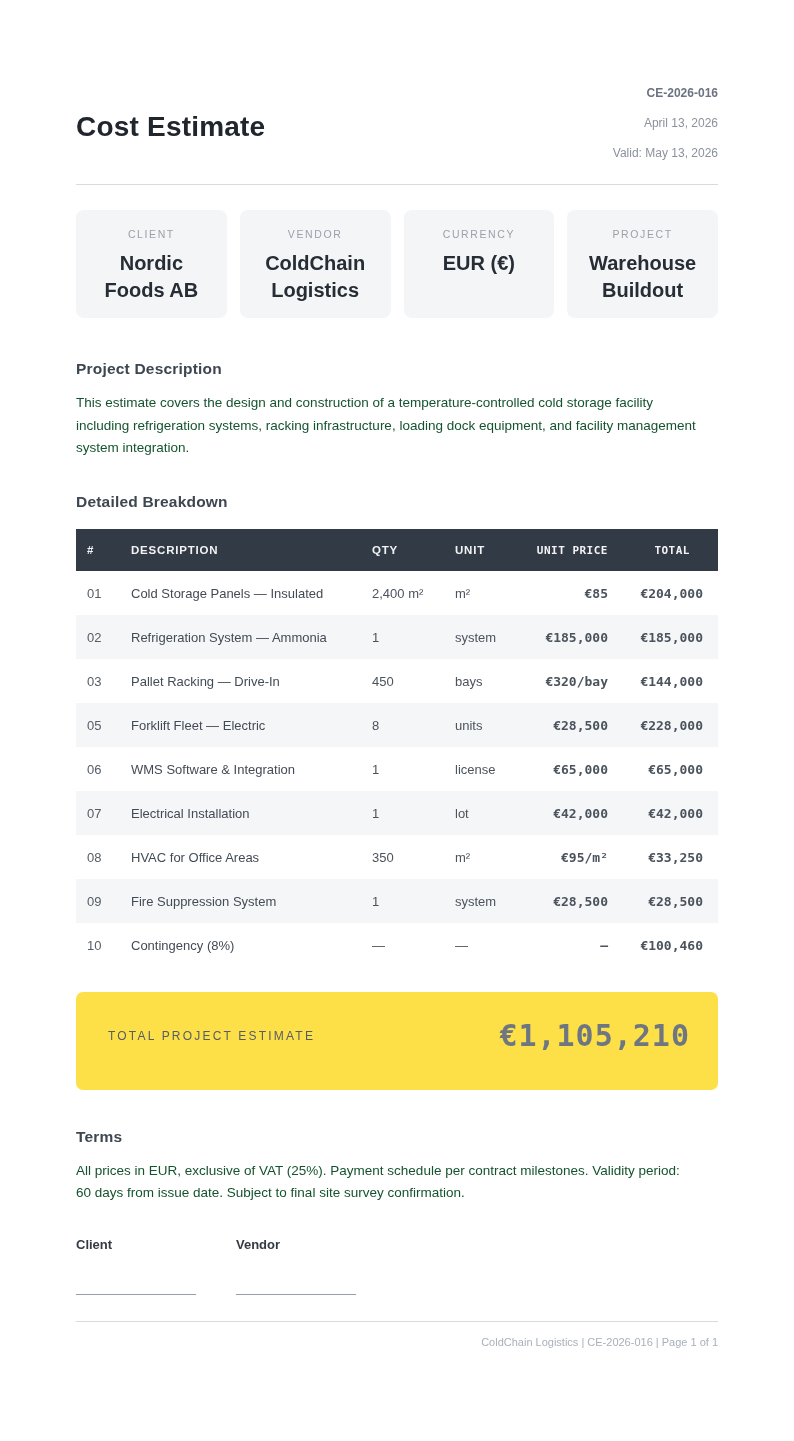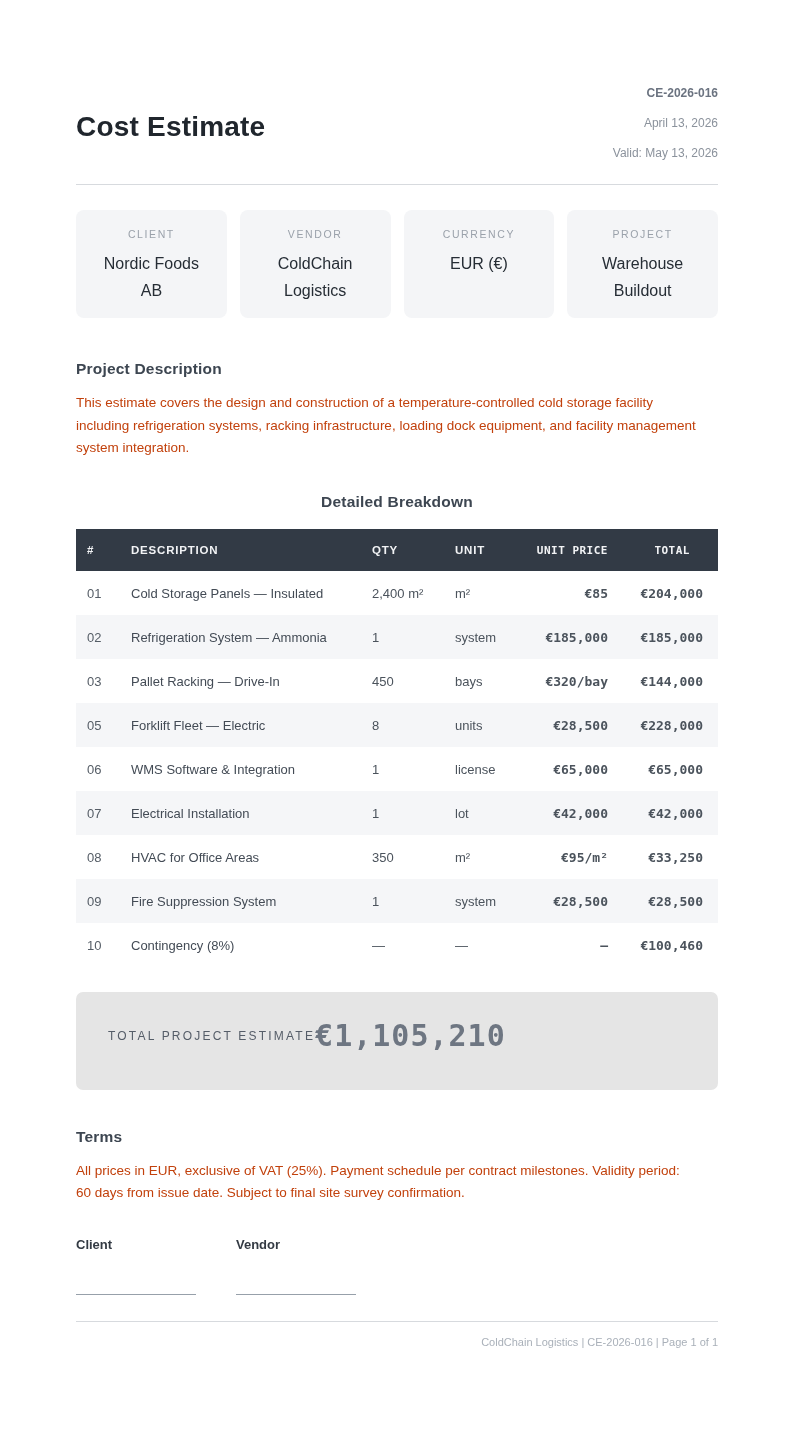"Nordic Foods AB" .info-card .card-value { font-size: 16px -> 20px; font-weight: 400 -> 700 }
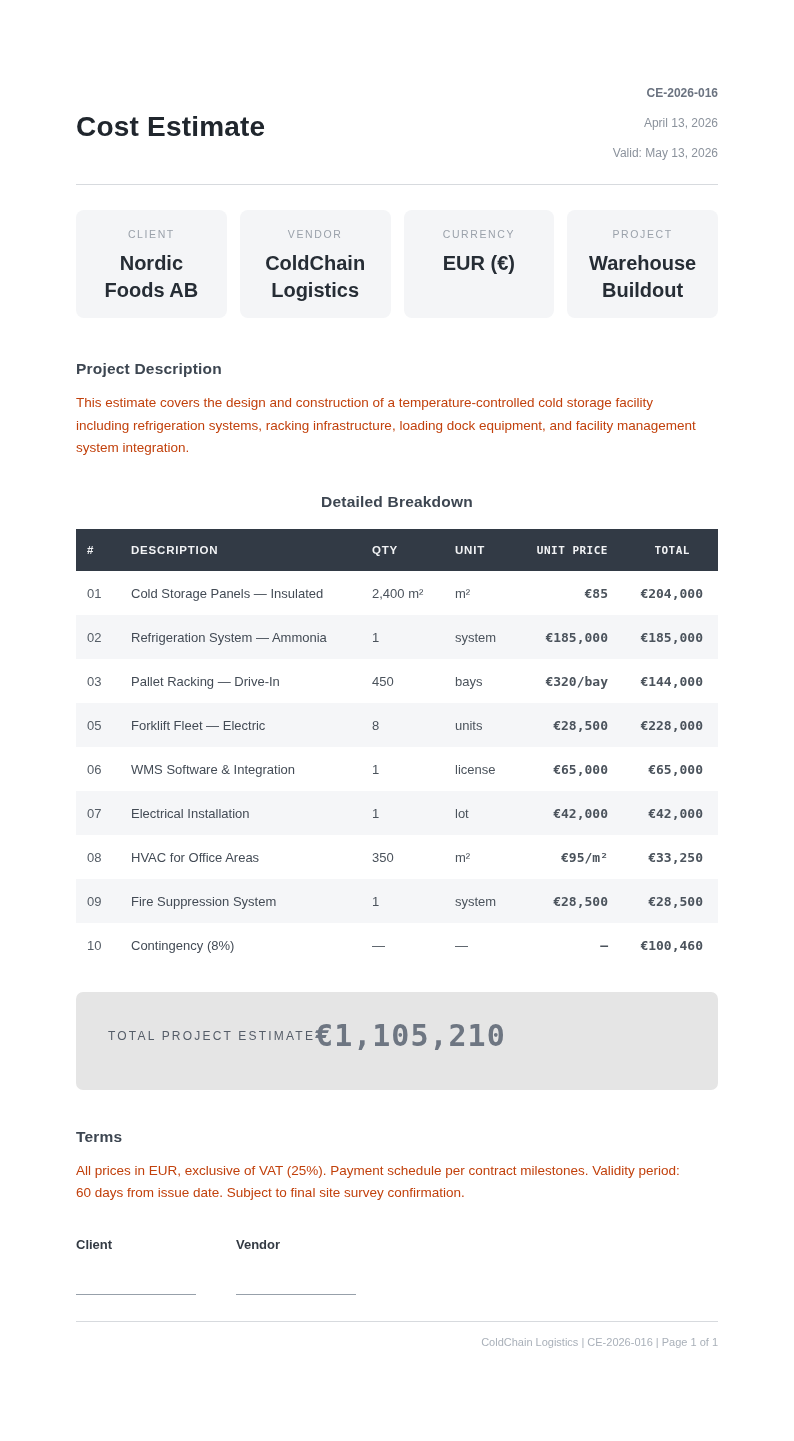"This estimate covers the design" .body-text { color: #c2410c -> #14532d }
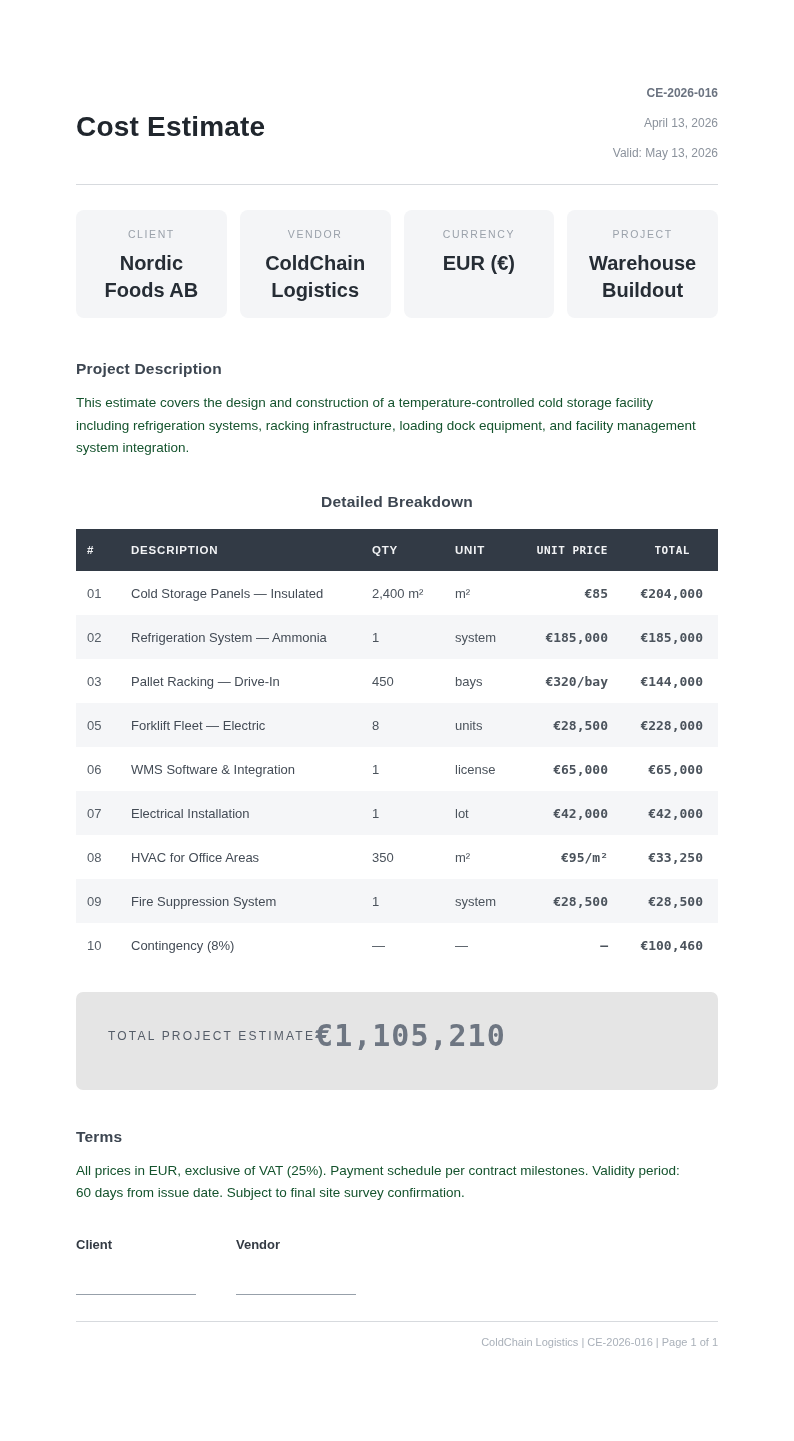"Detailed Breakdown" .section-breakdown .section-heading { text-align: center -> none }
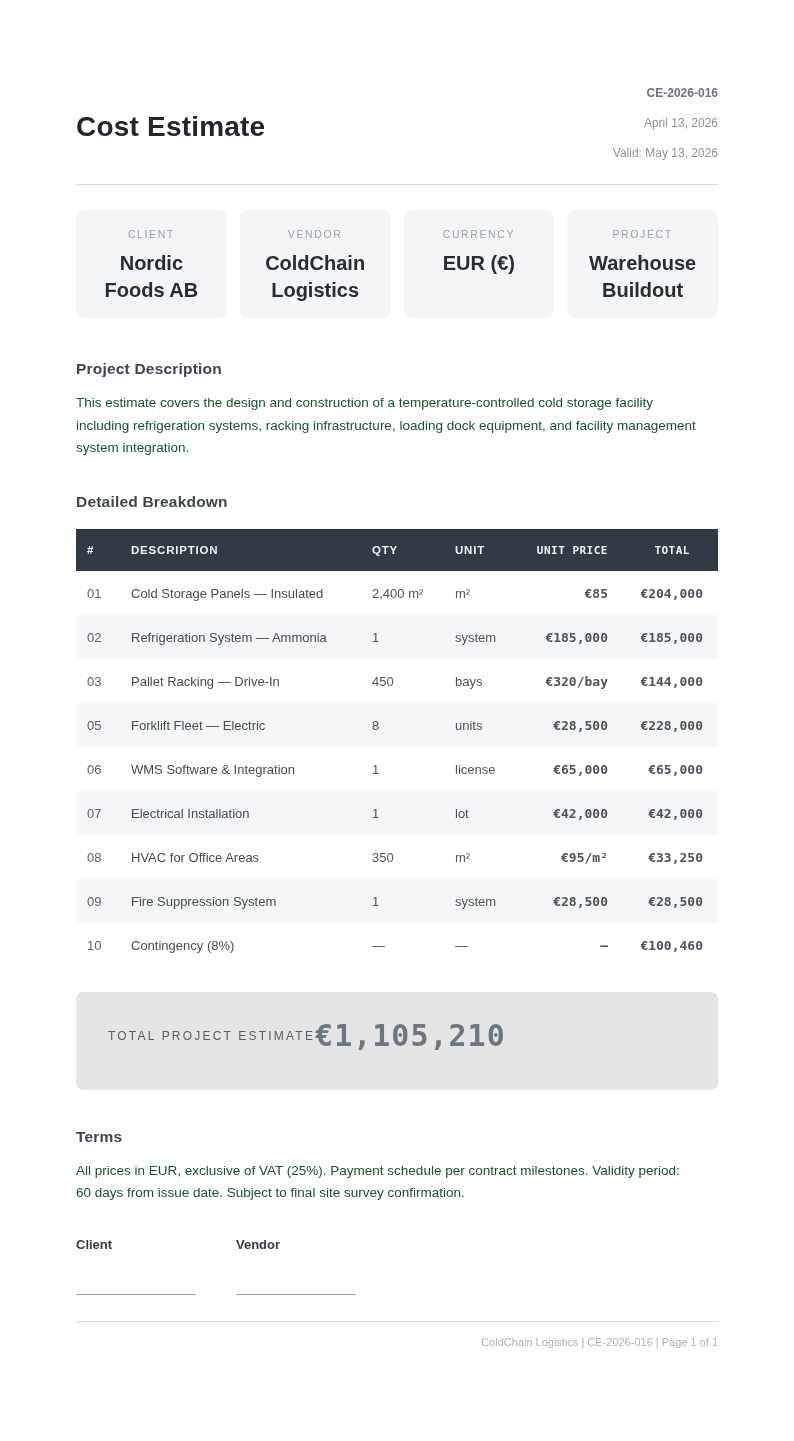"TOTAL PROJECT ESTIMATE" .total-banner { background: #e5e5e5 -> #fde047; justify-content: flex-start -> space-between }
